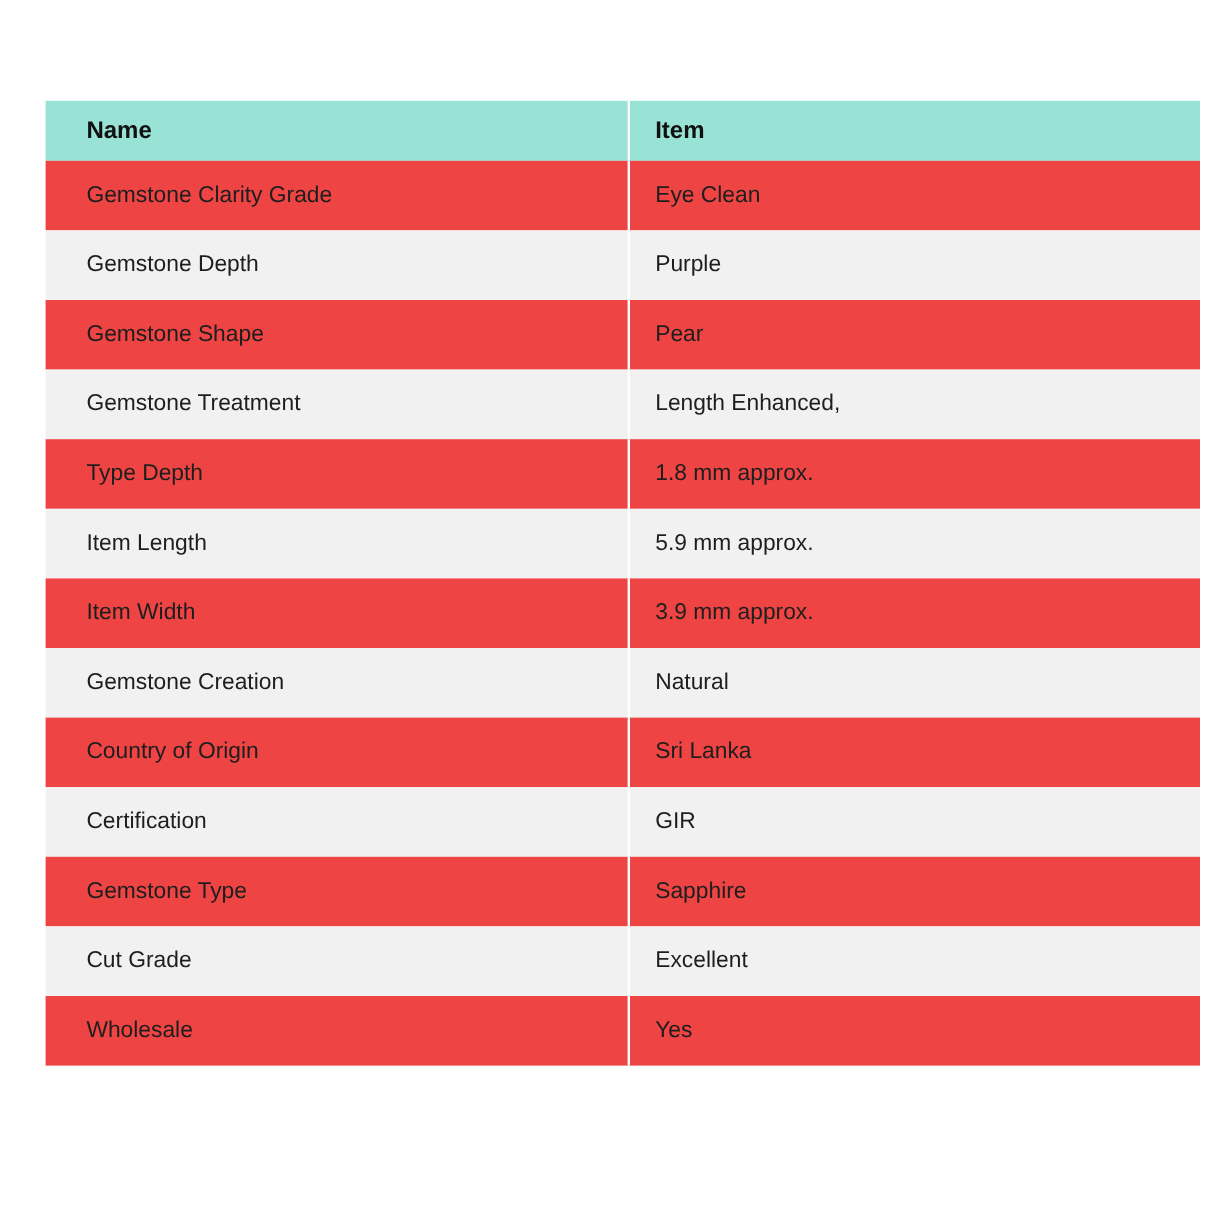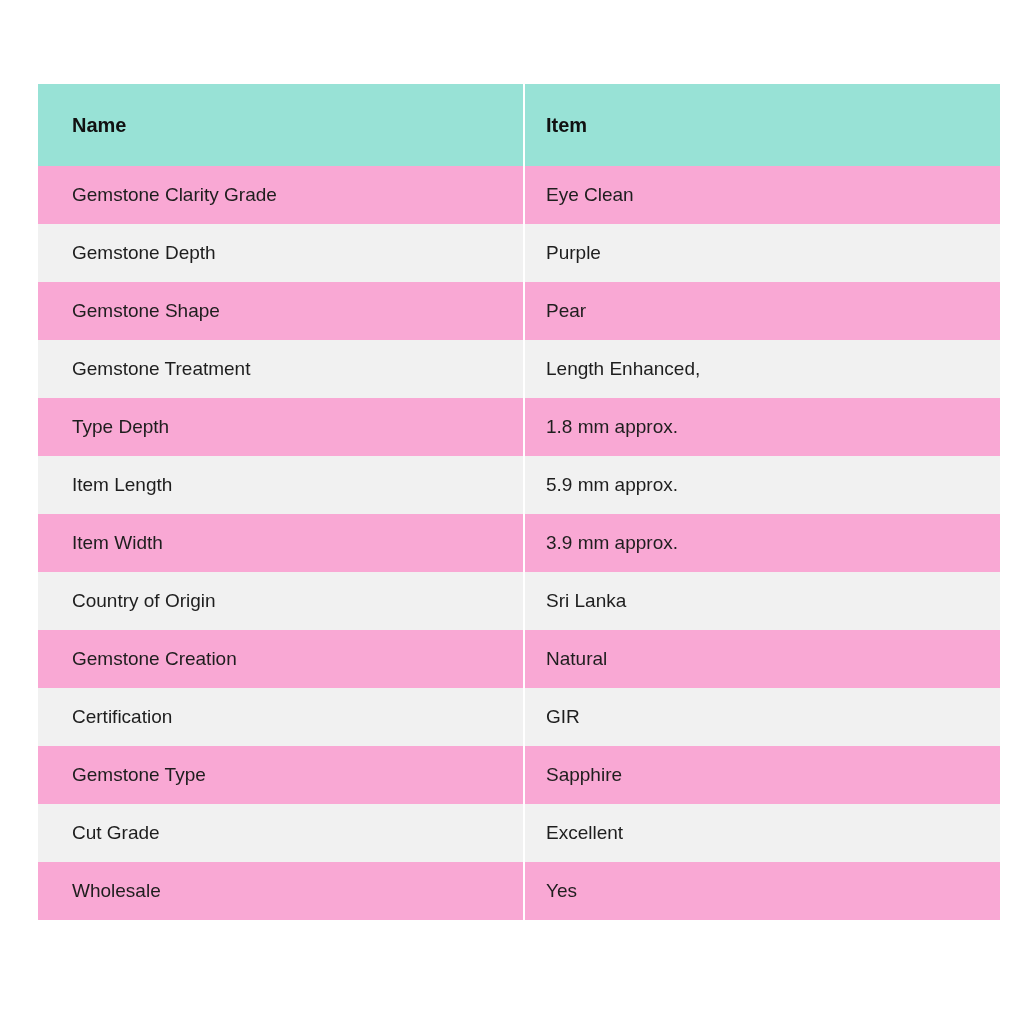"Name" table.spec-table thead th { padding: 16px -> 0 }
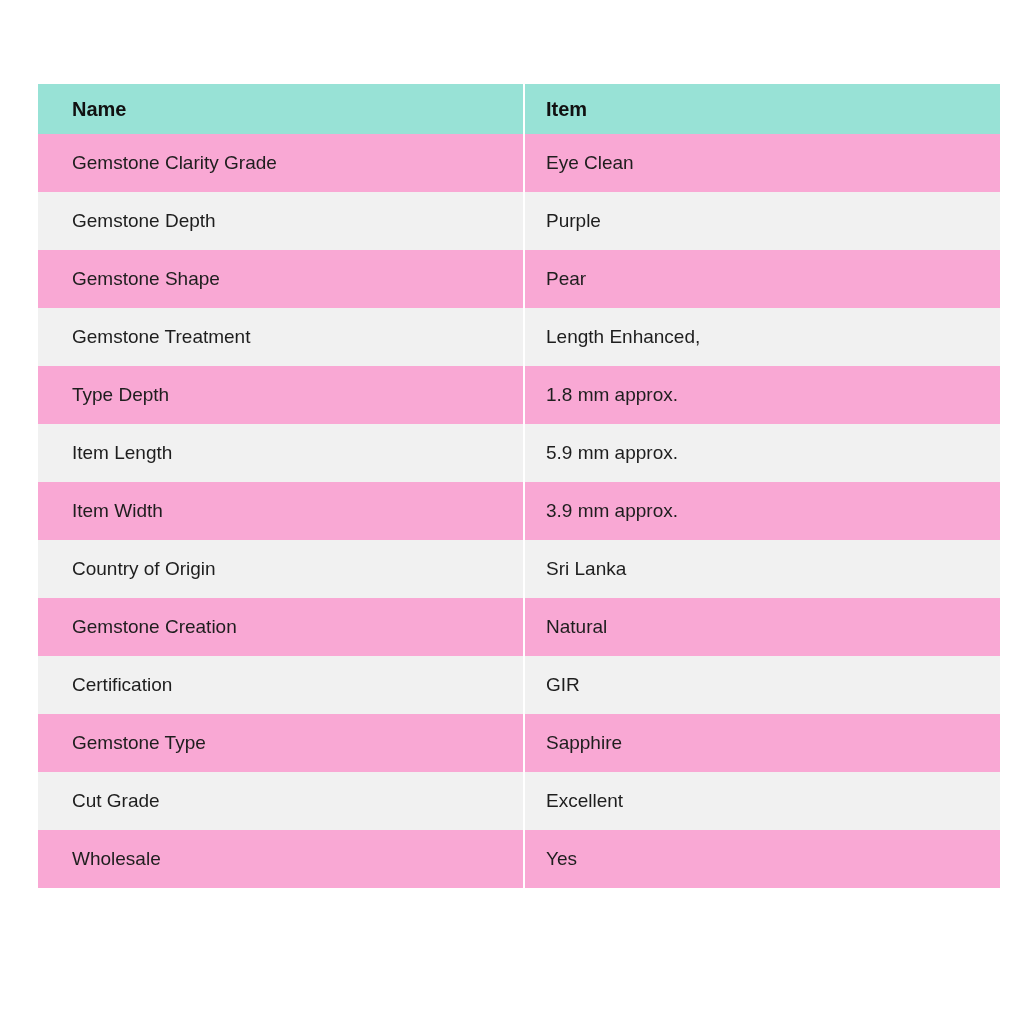"Gemstone Clarity Grade" table.spec-table tbody td { background: #f9a8d4 -> #ef4444 }
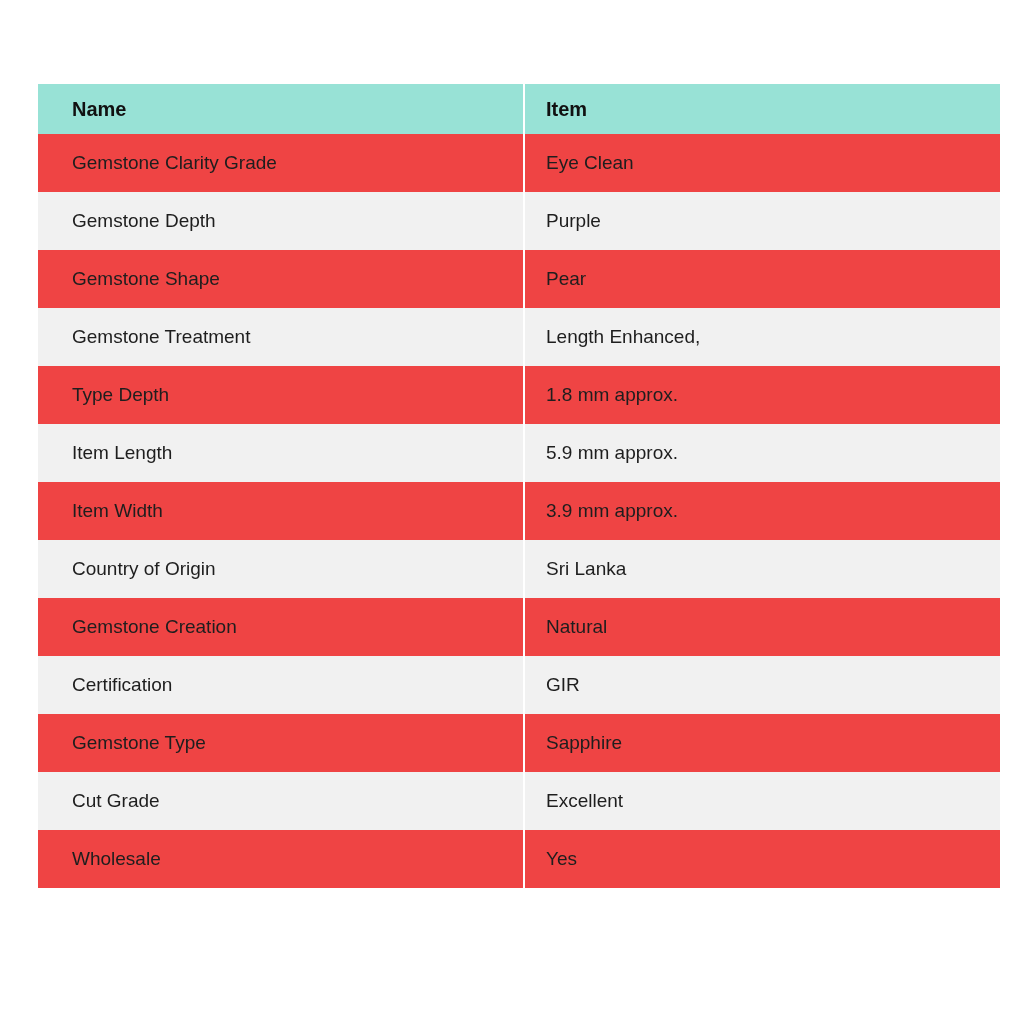"Country of Origin" tr { order: before "Gemstone Creation" -> after "Gemstone Creation" }
